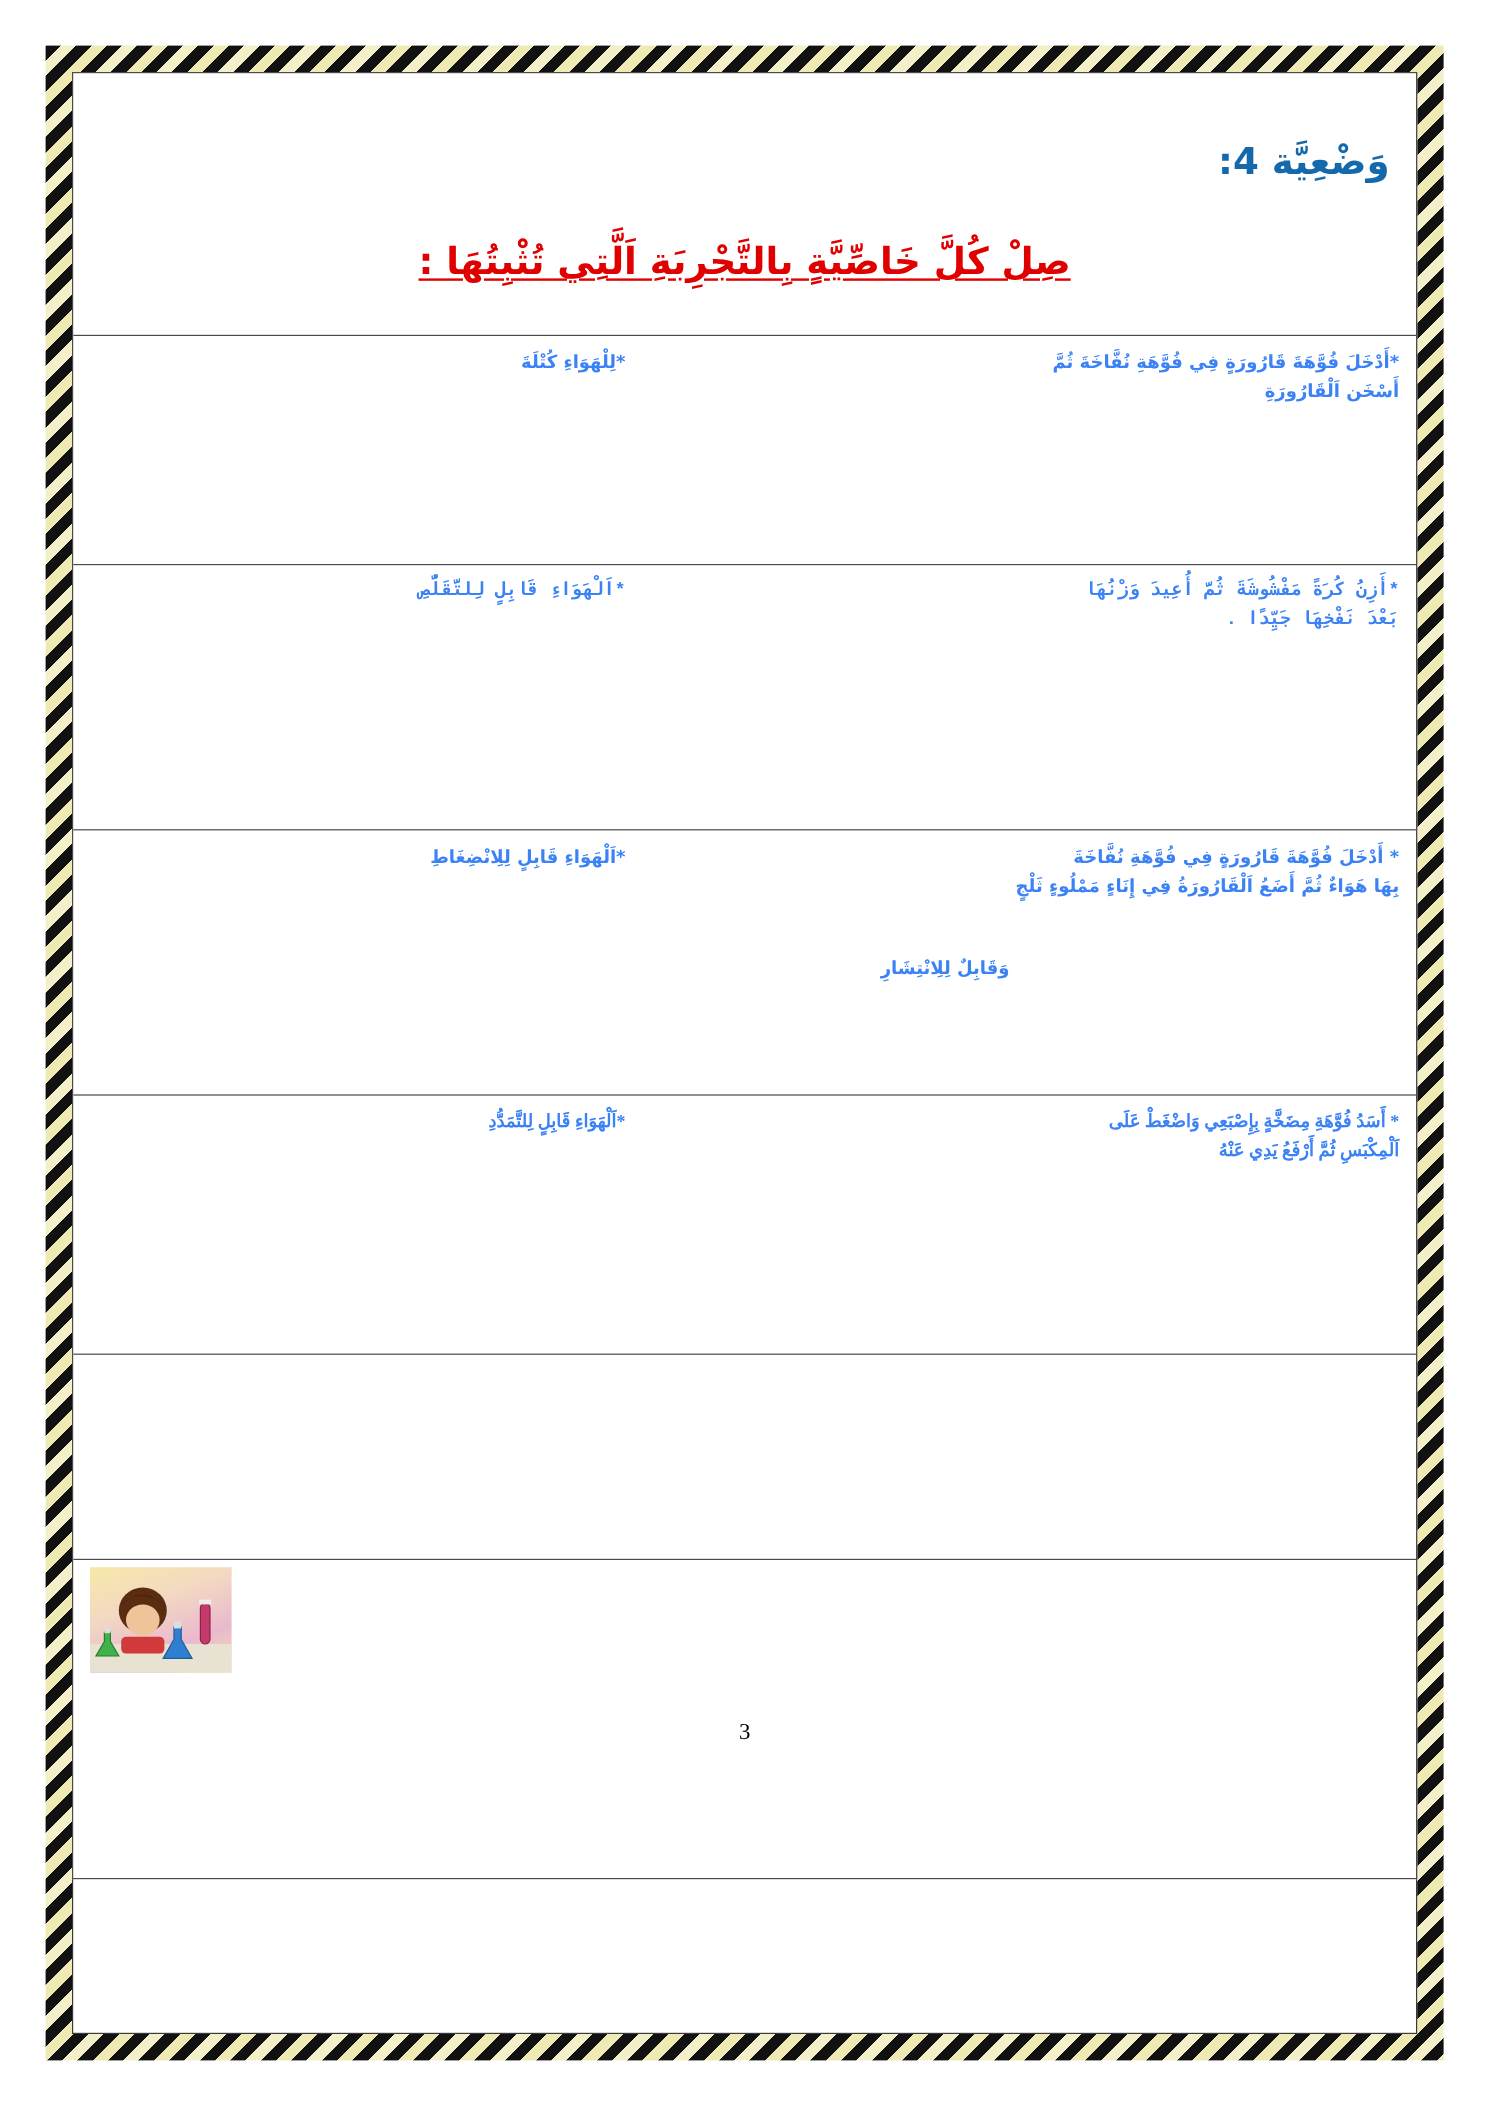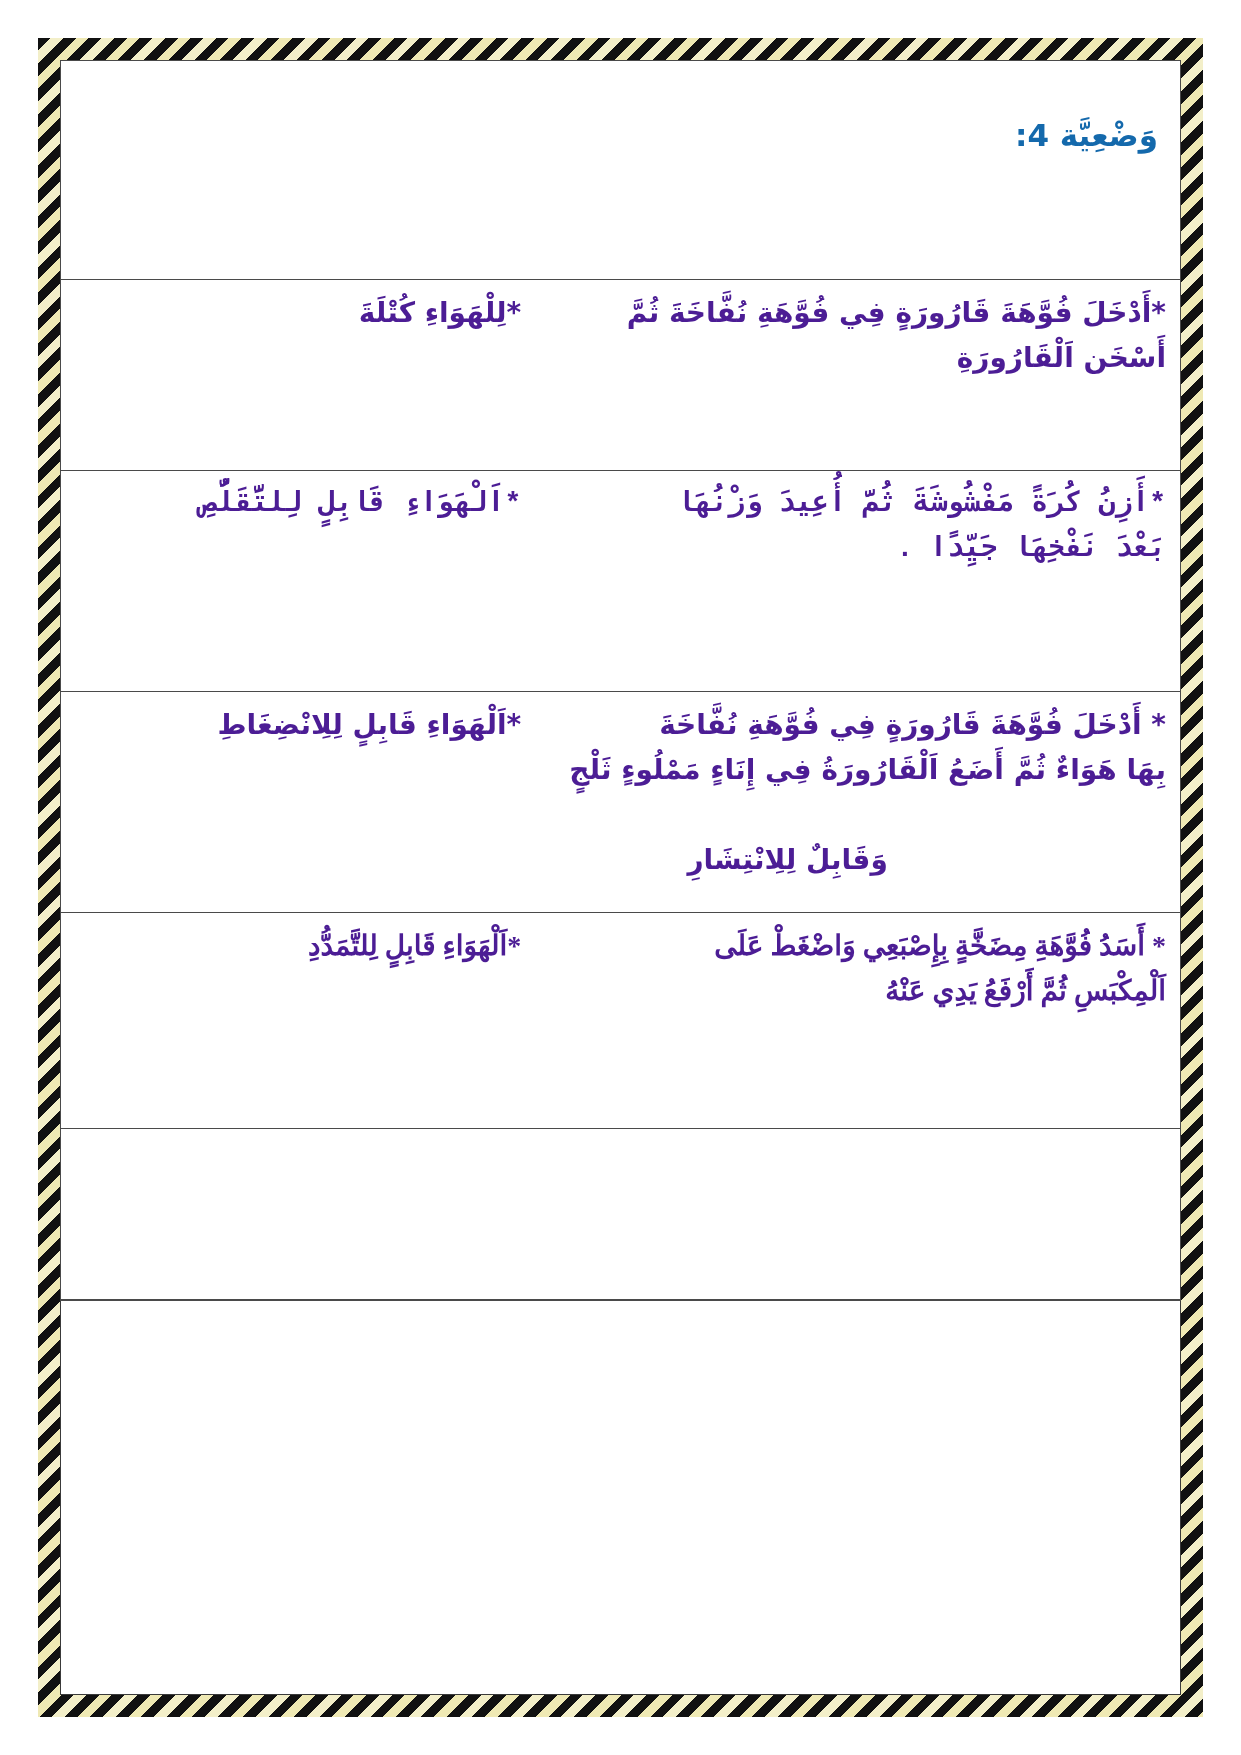"وَضْعِيَّة 4:" .content-frame { height: 1241px -> 1506px }
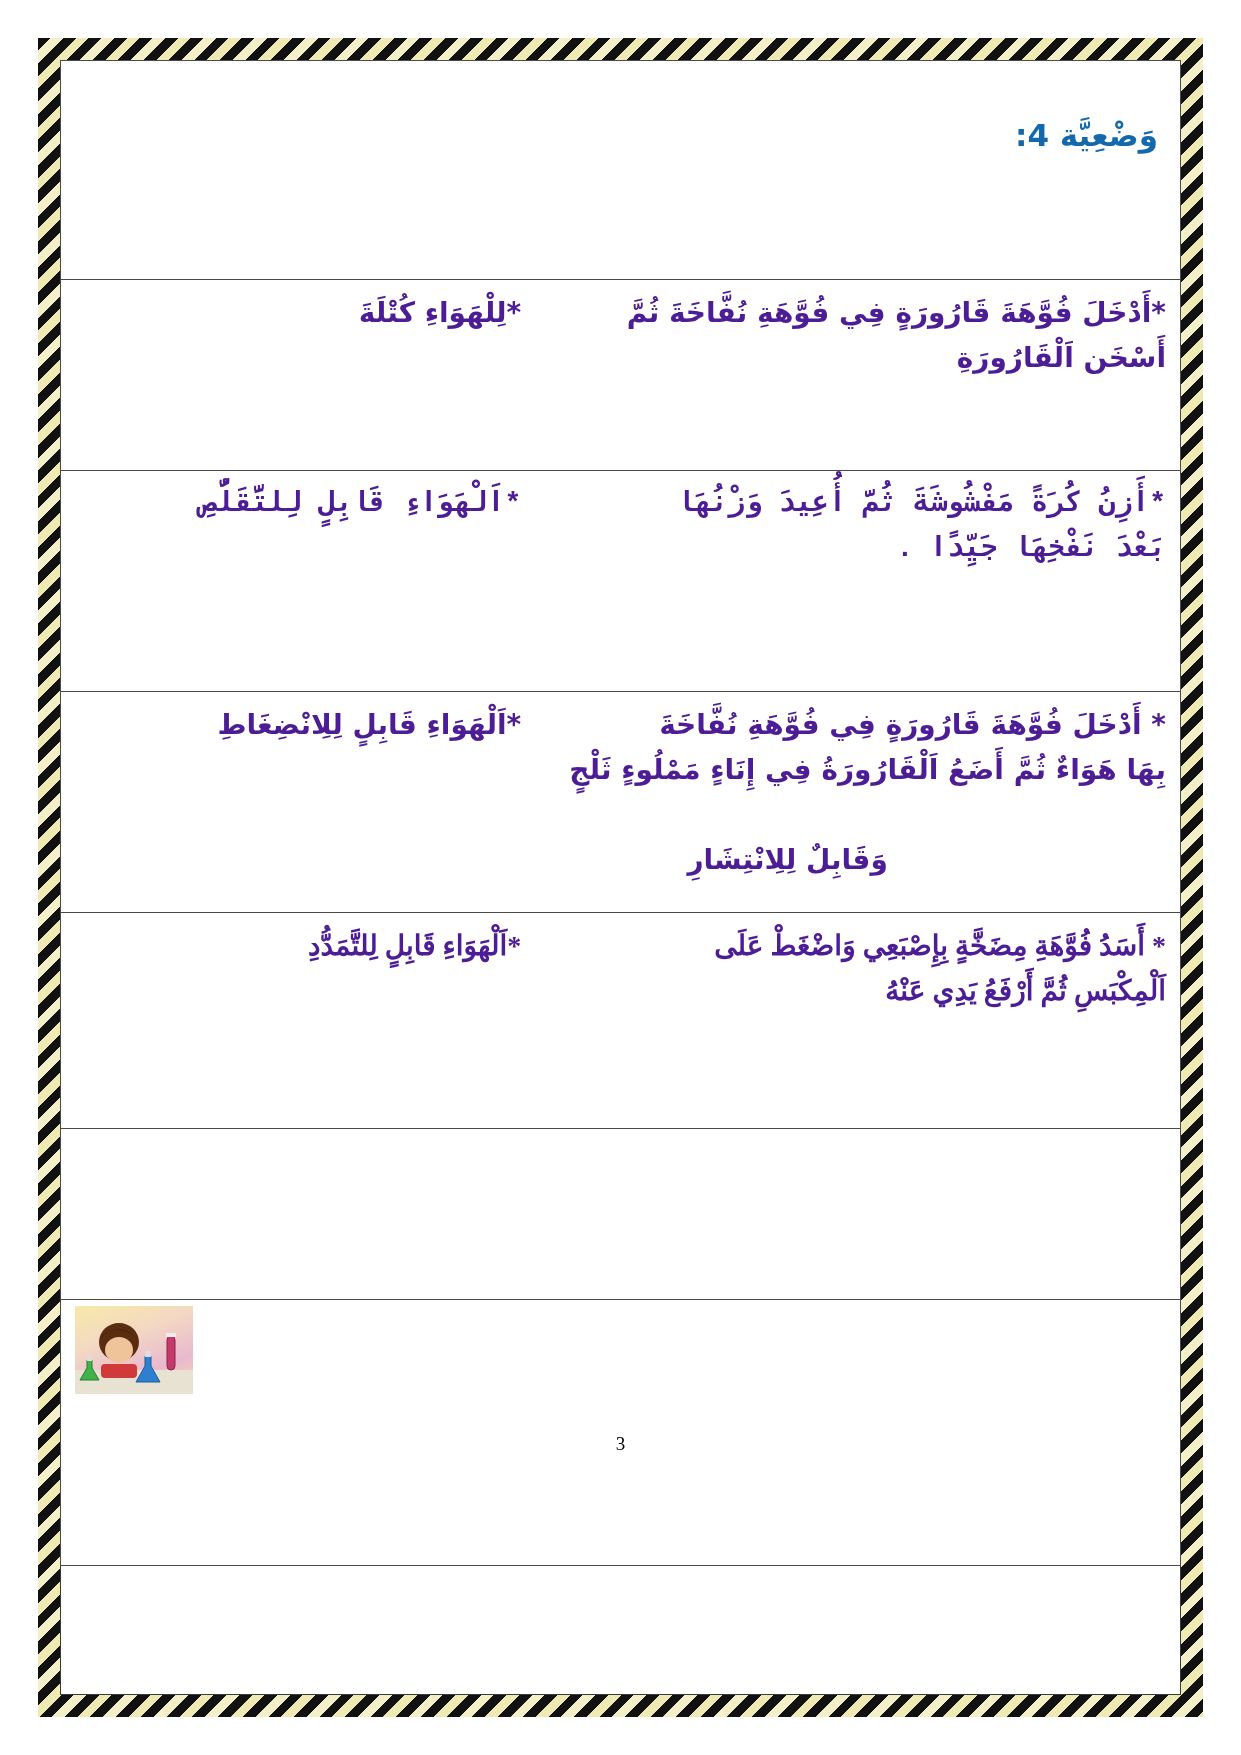"صِلْ كُلَّ خَاصِّيَّةٍ بِالتَّجْرِبَةِ" div.instruction { html: none -> <div> <span>صِلْ كُلَّ خَاصِّيَّةٍ بِالتَّجْرِبَةِ اَلَّتِي تُثْبِتُهَا :</span> </div> }
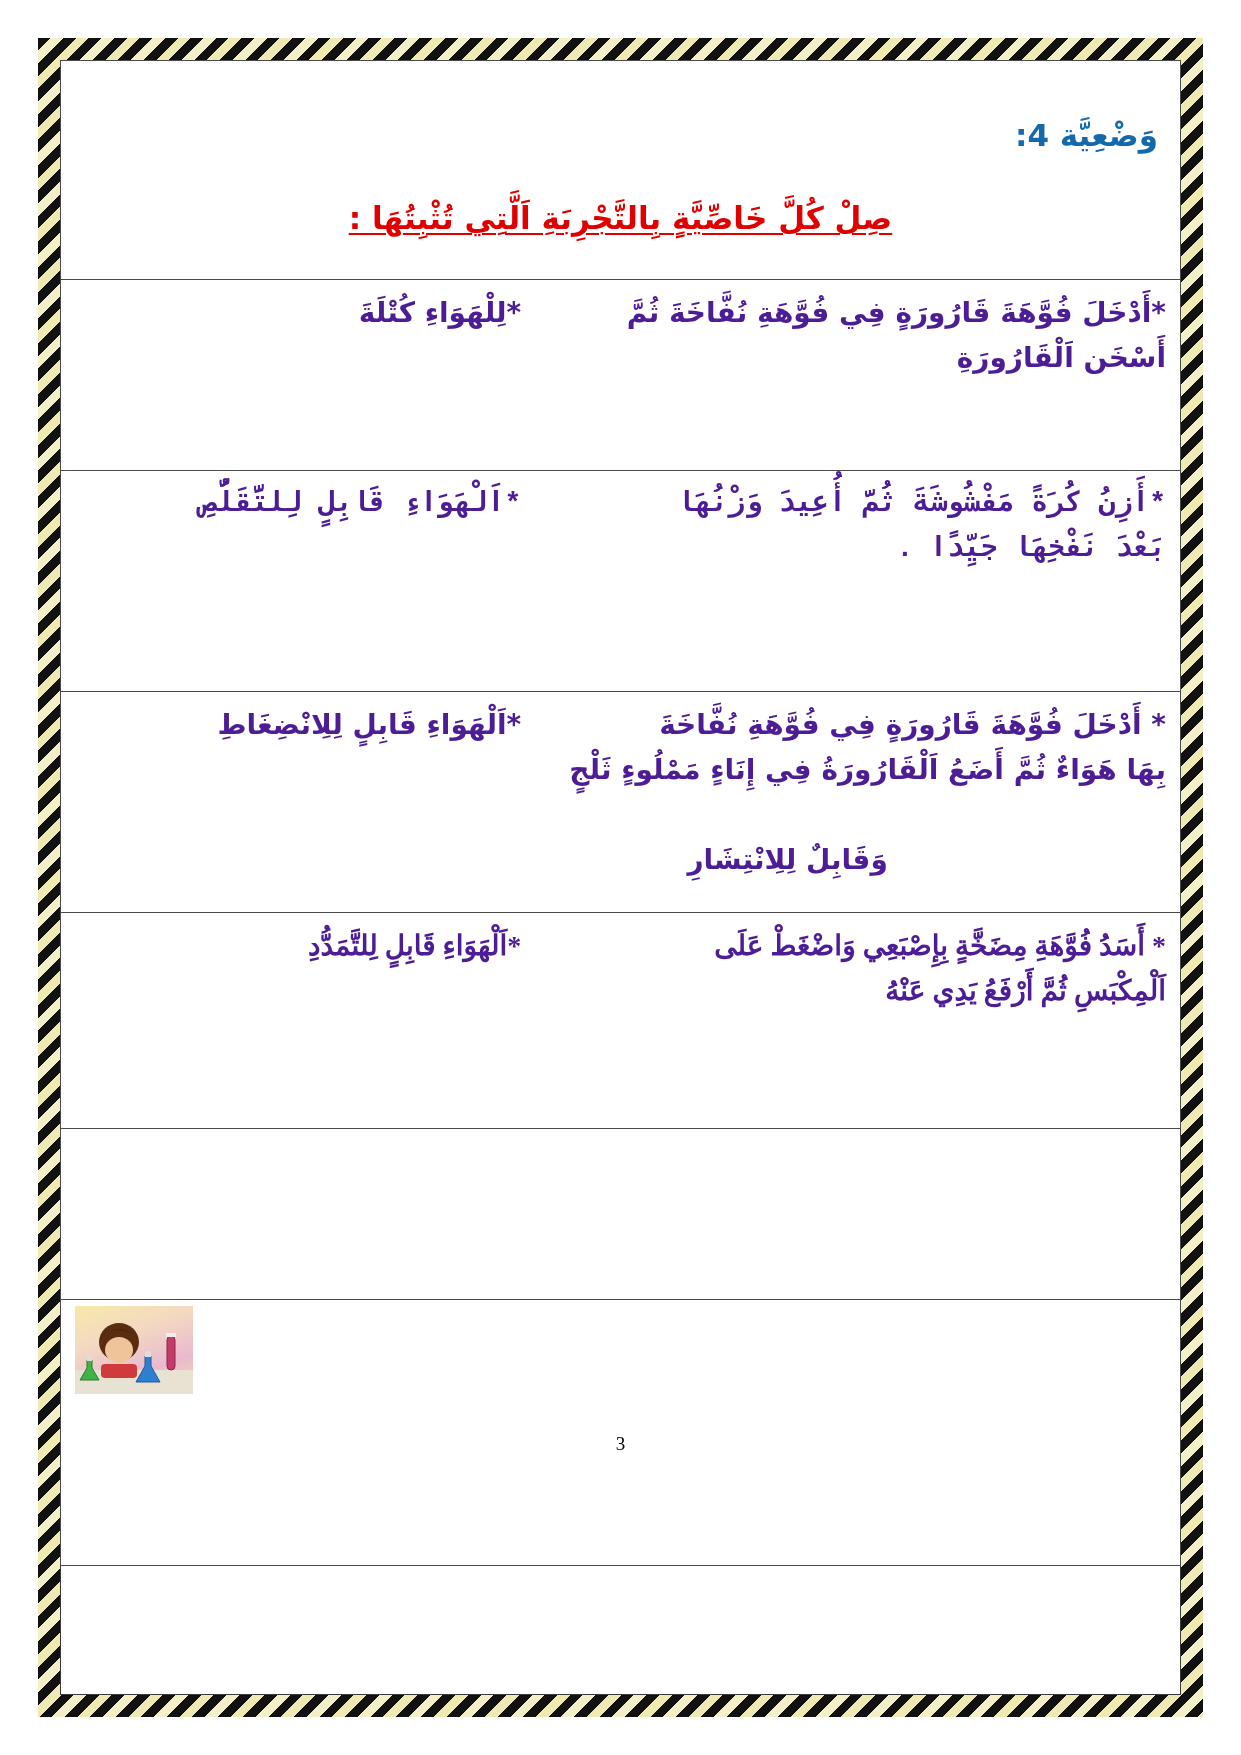"*لِلْهَوَاءِ كُتْلَةَ" .match-table td { color: #4c1d95 -> #3b82f6; font-size: 28px -> 15px }
